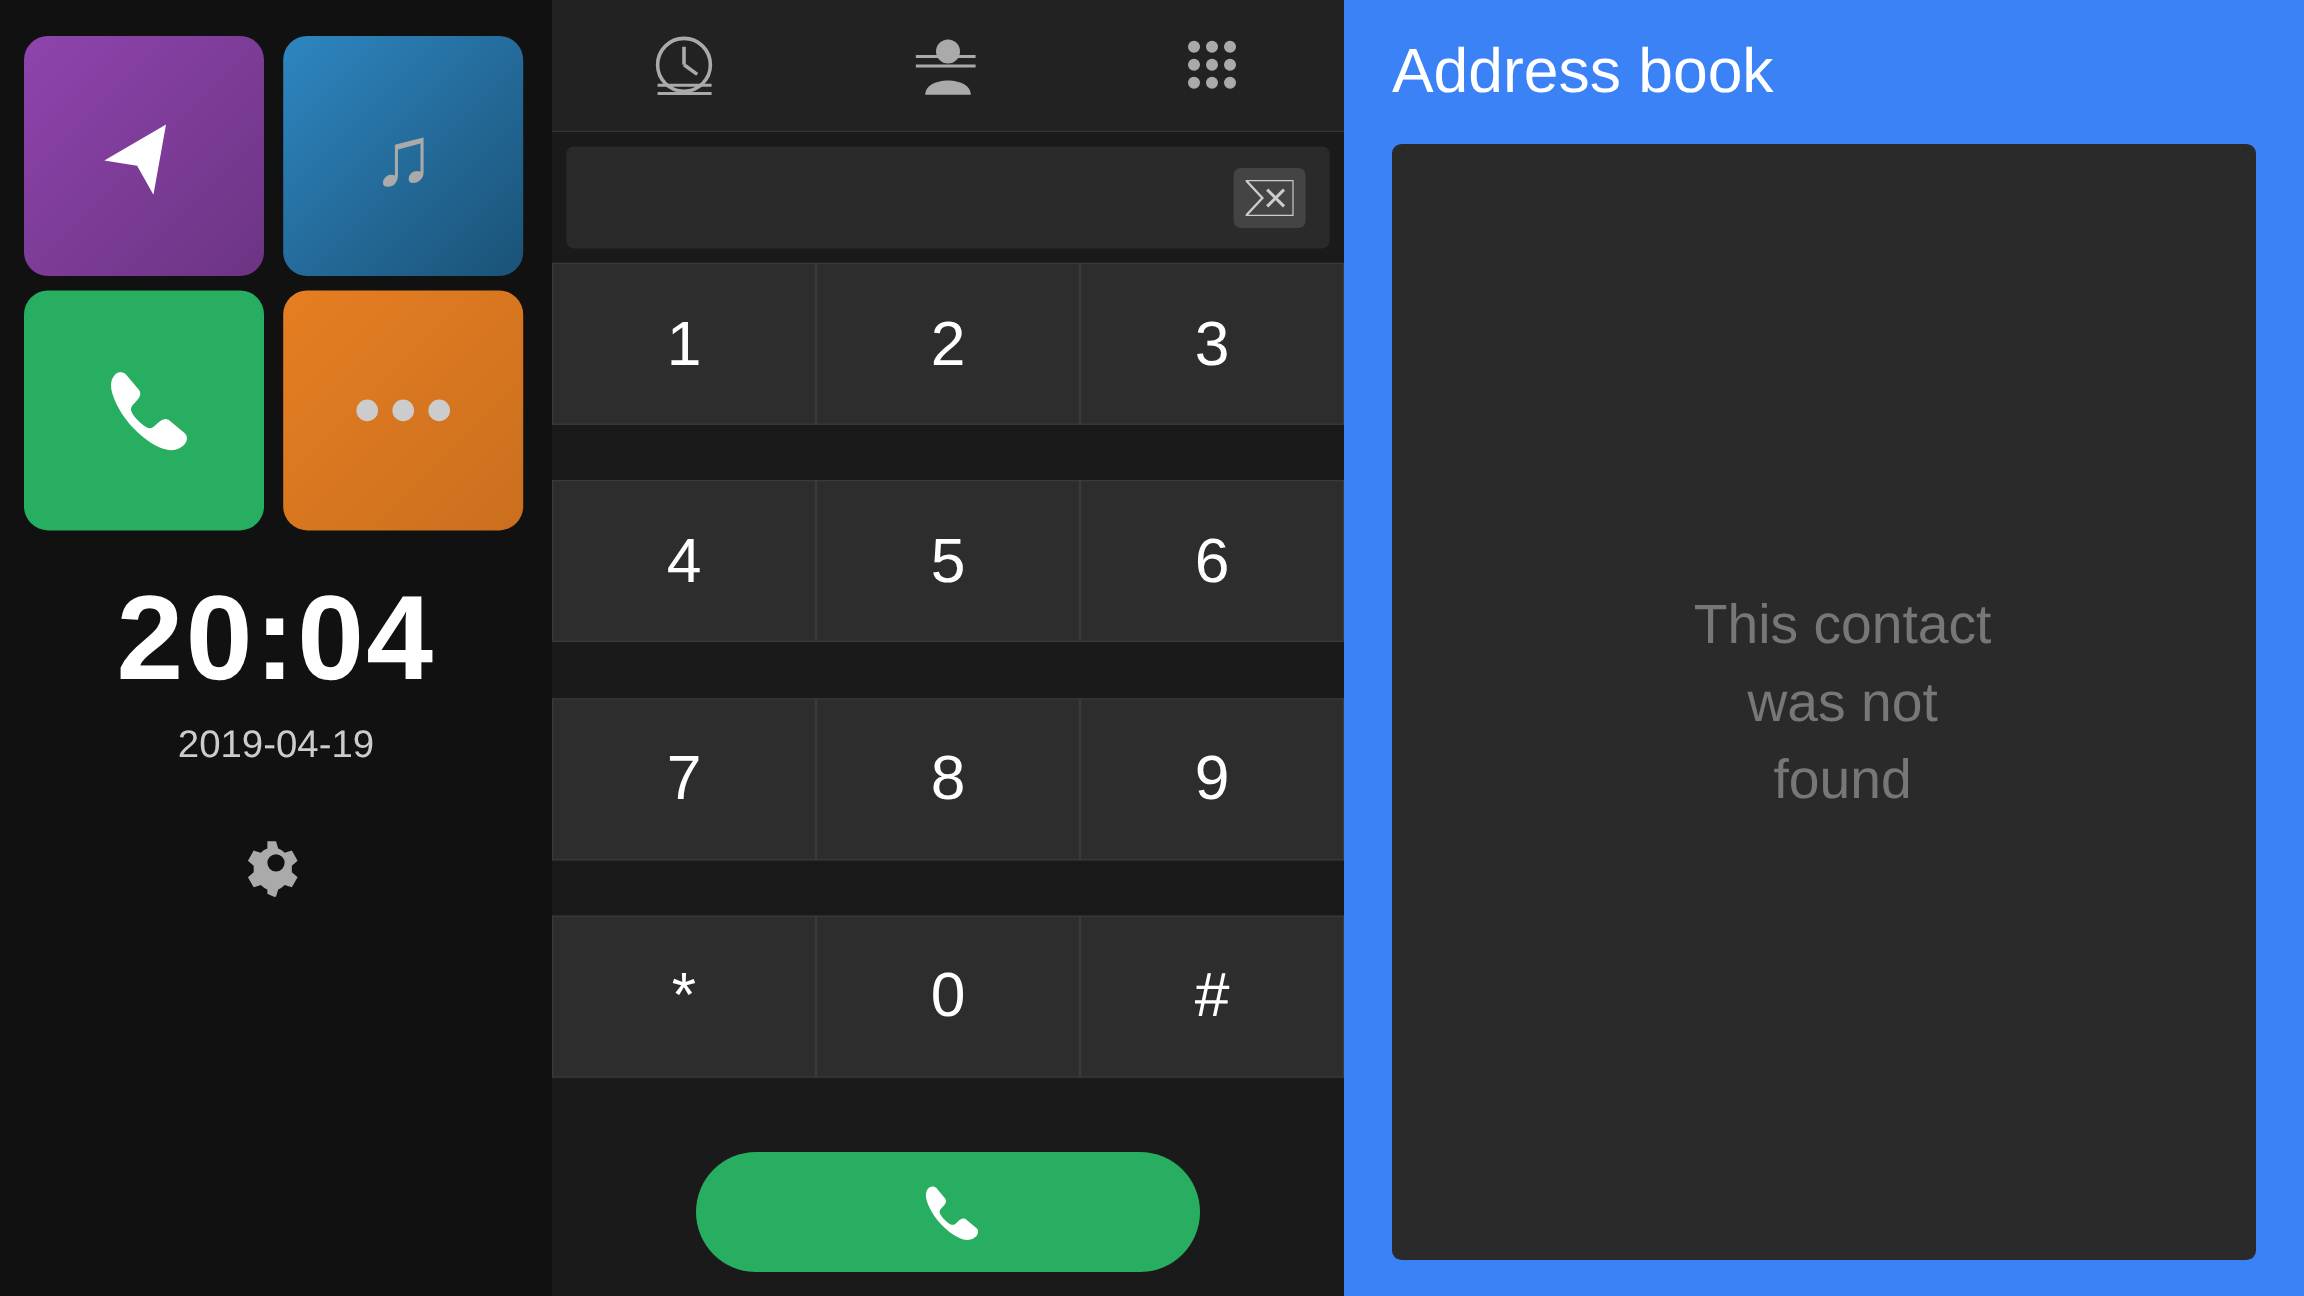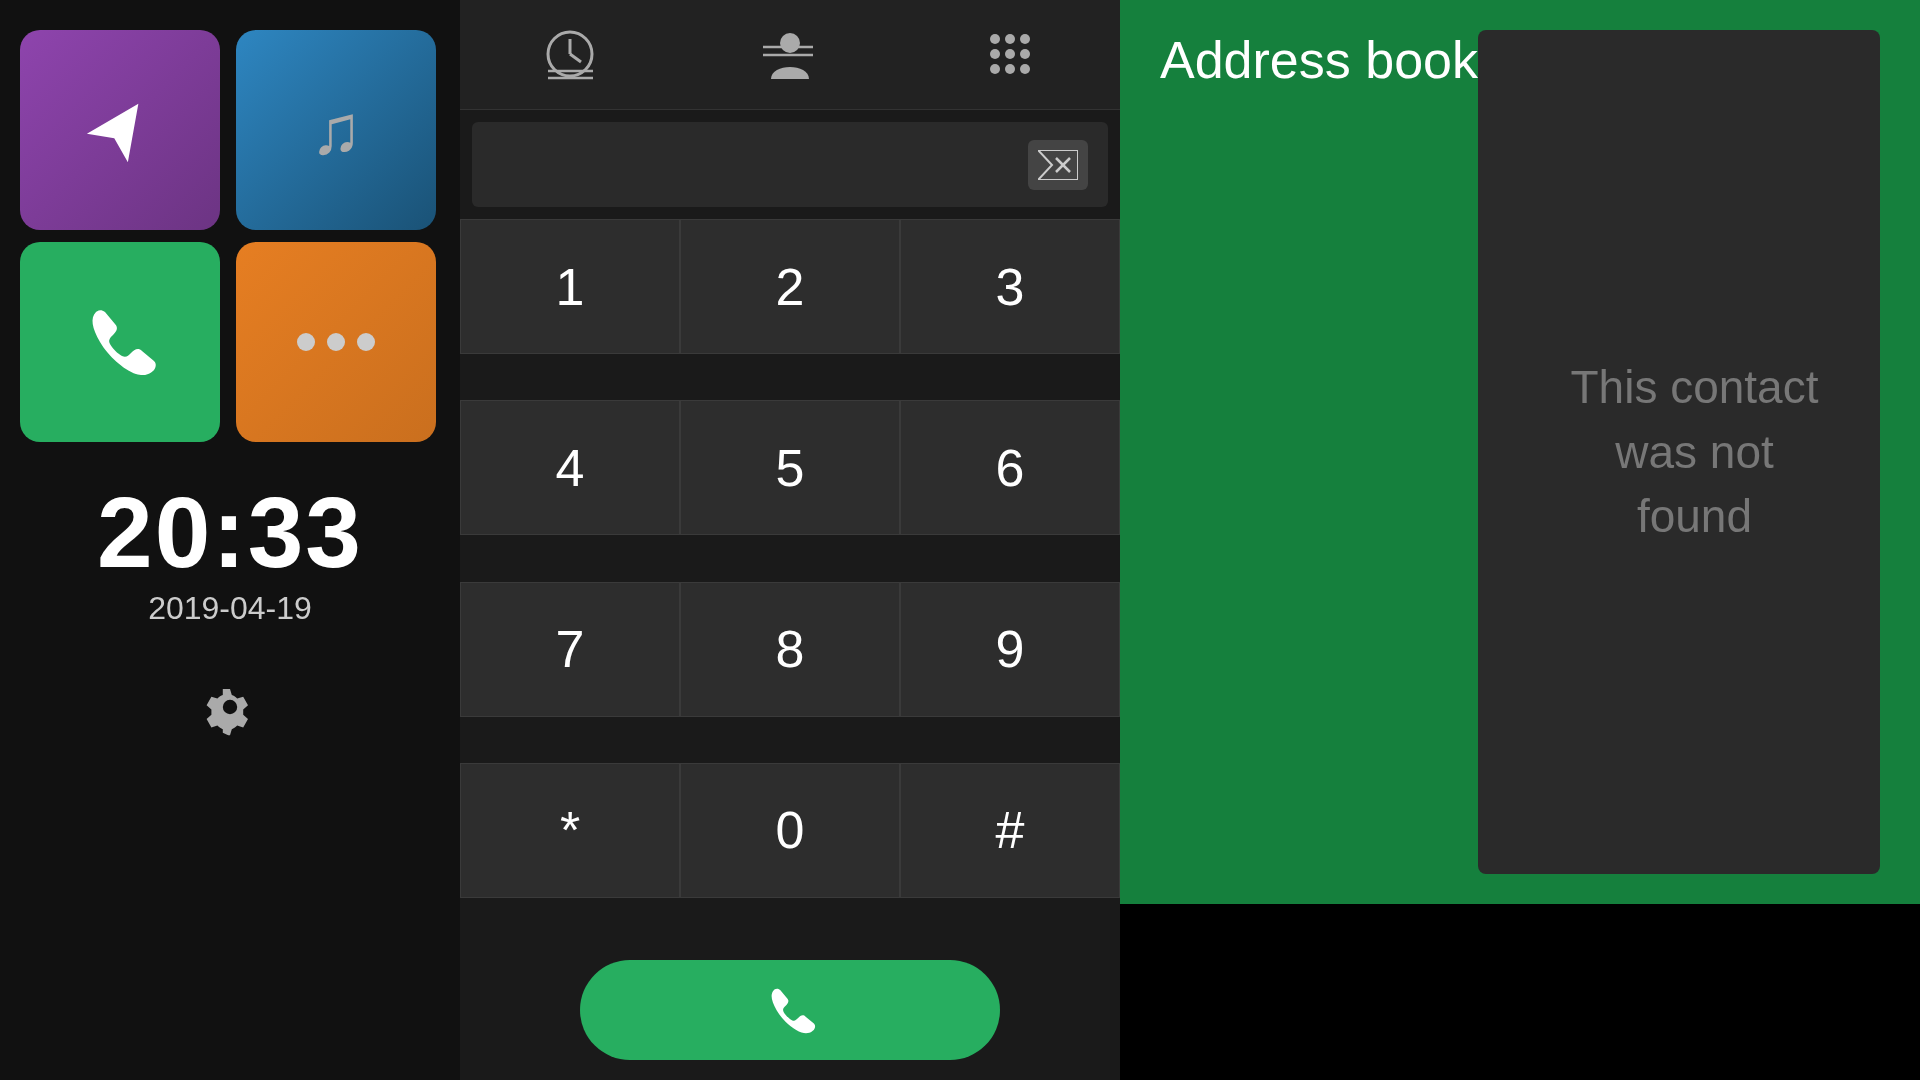"Address book" .right-panel { background: #15803d -> #3b82f6; flex-direction: row -> column; height: 904px -> 1080px }
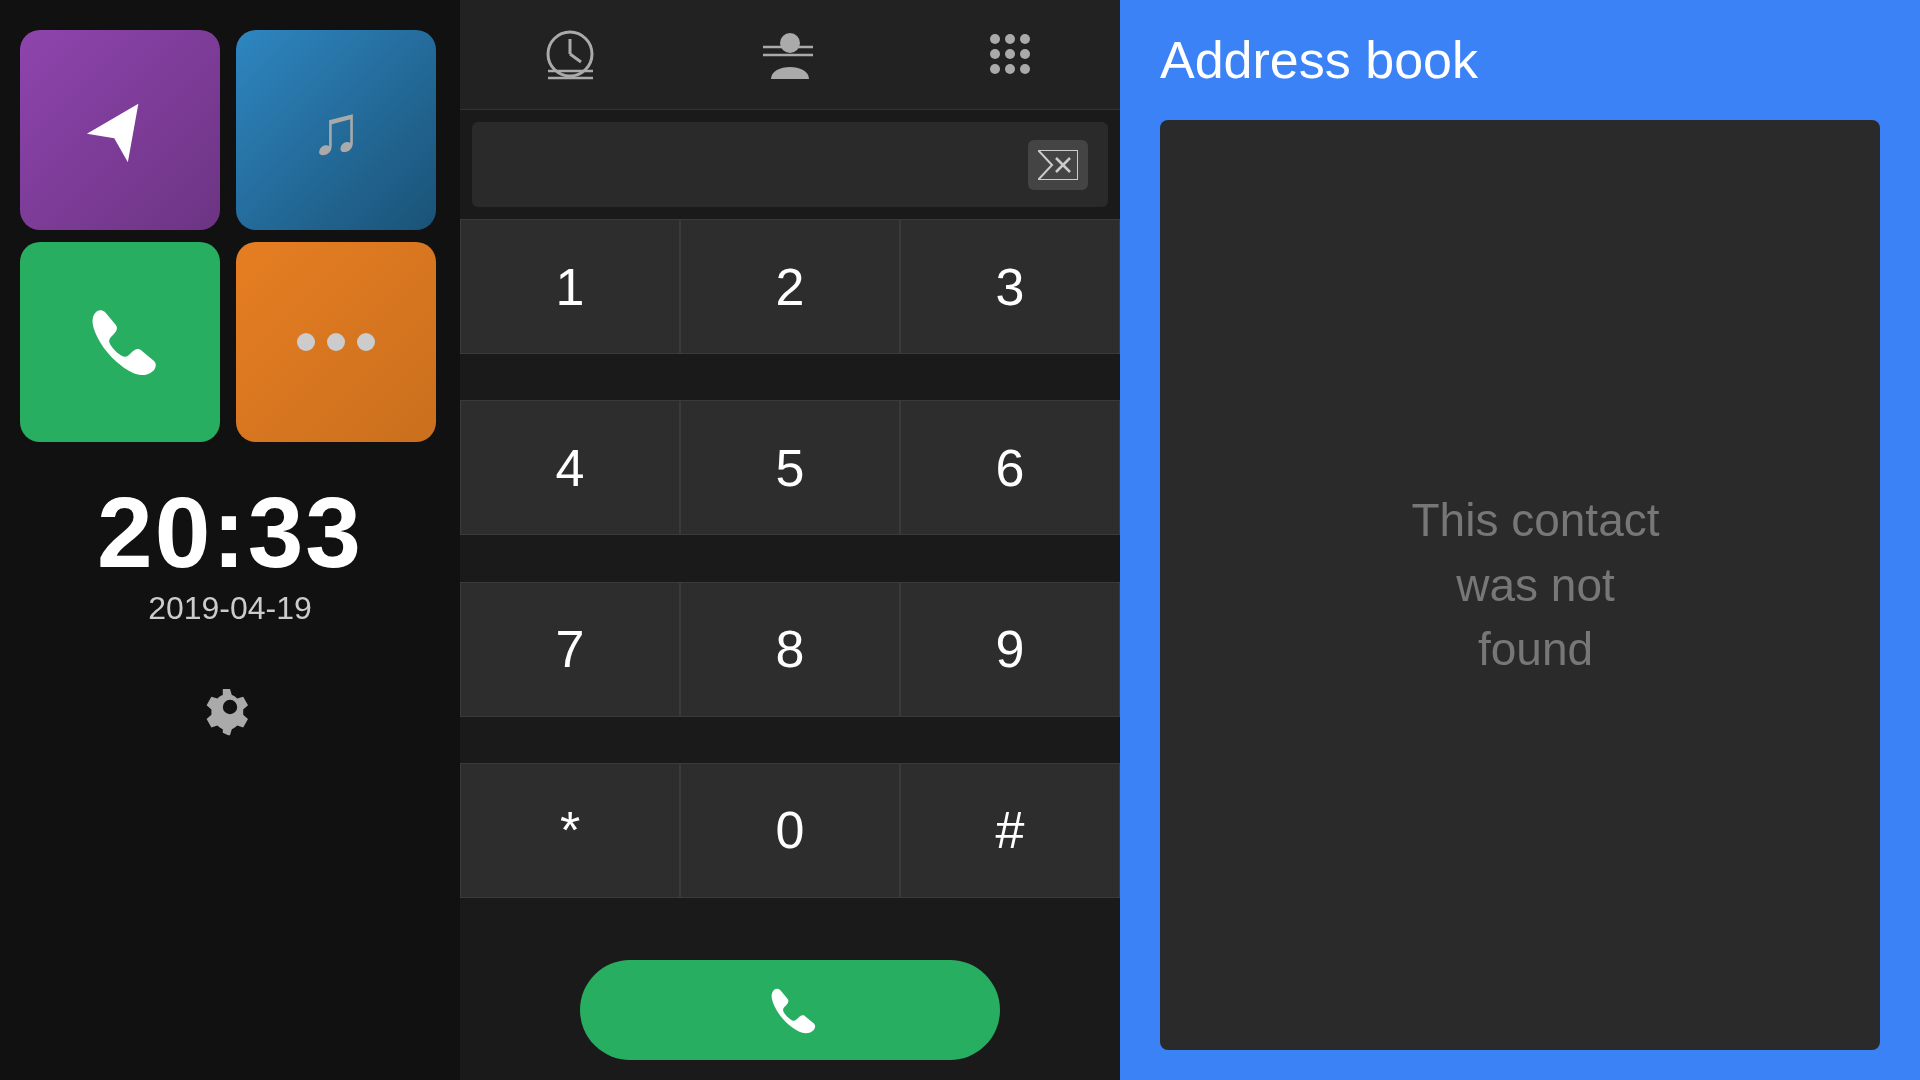"20:33" div.clock-time { text: 20:33 -> 20:04 }
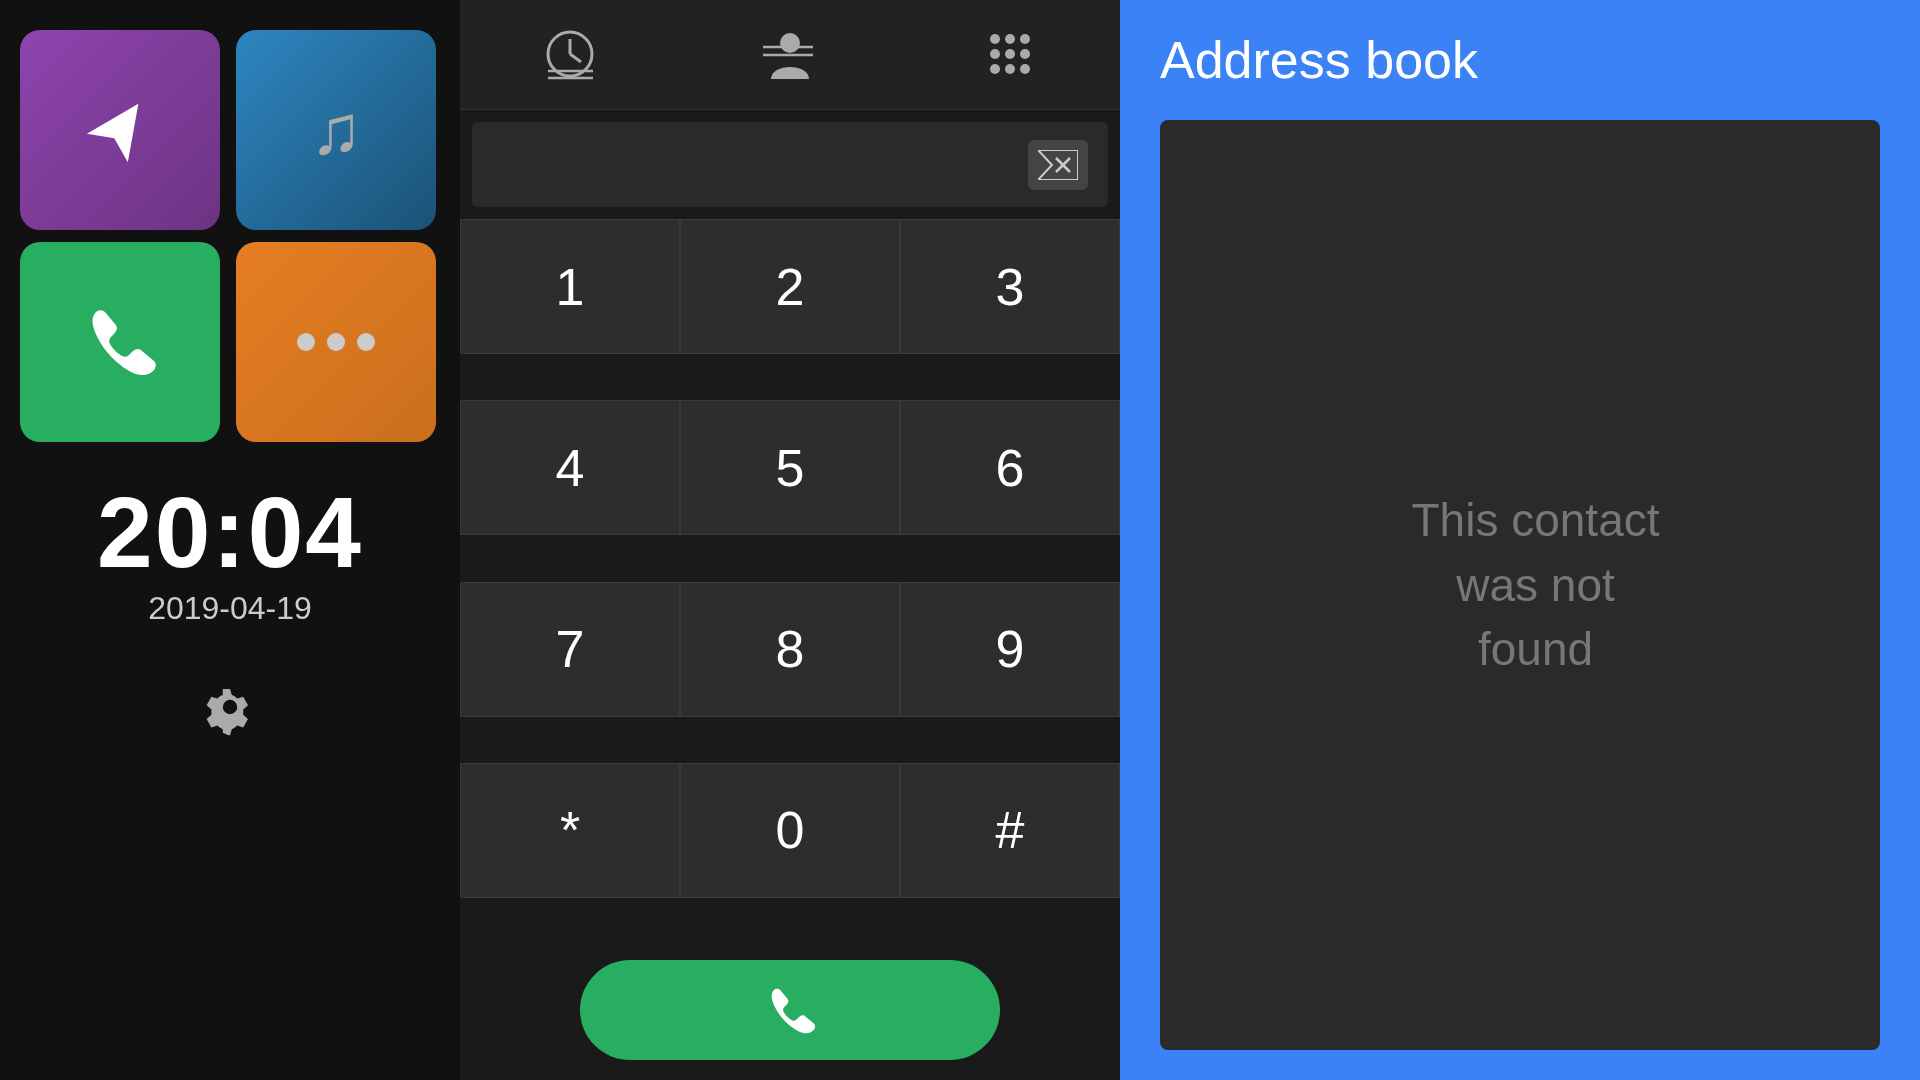"2019-04-19" .clock-date { margin-top: 8px -> 20px }
